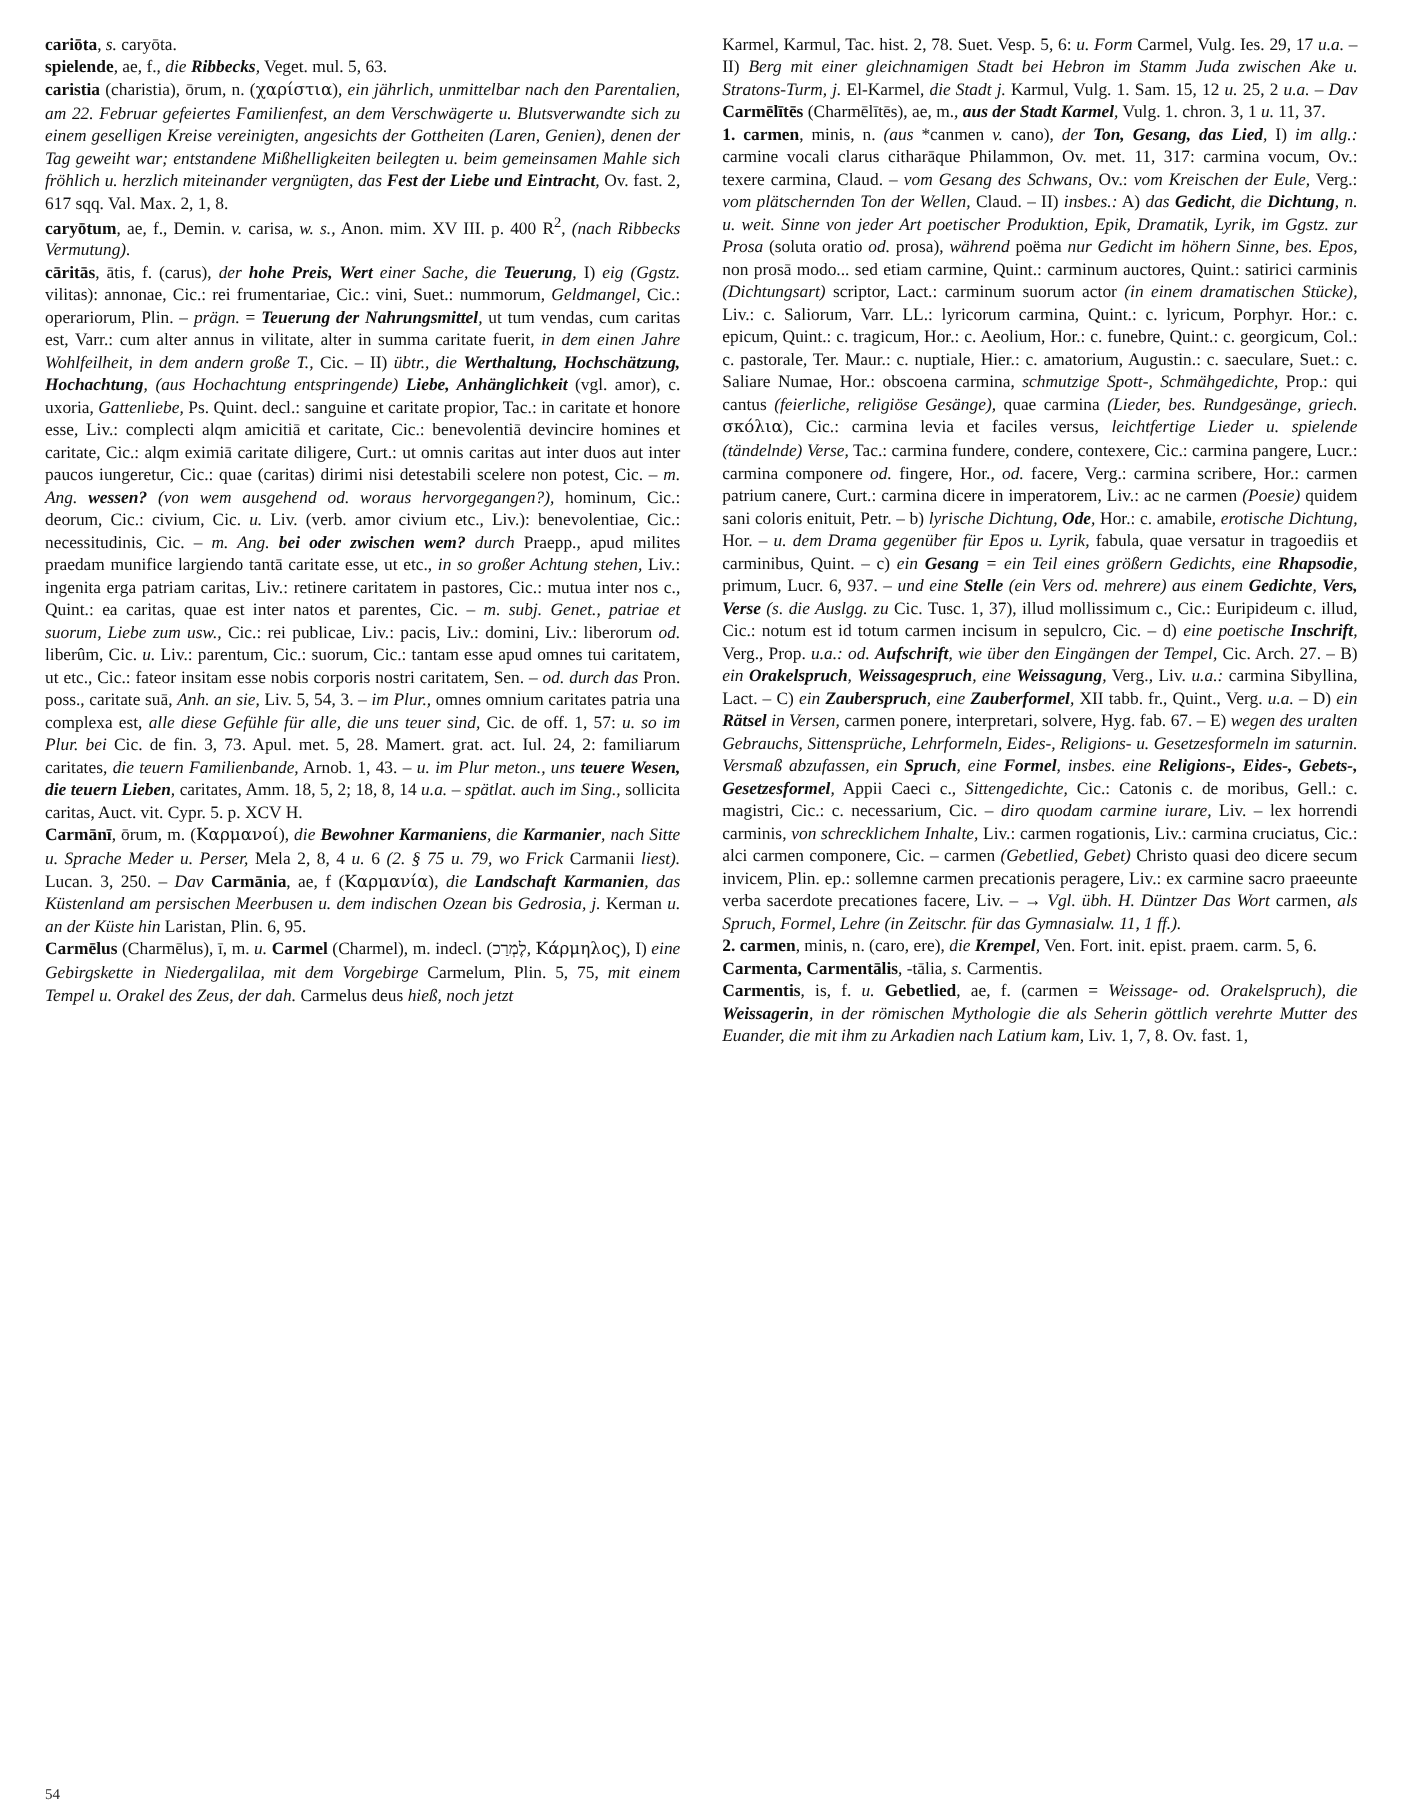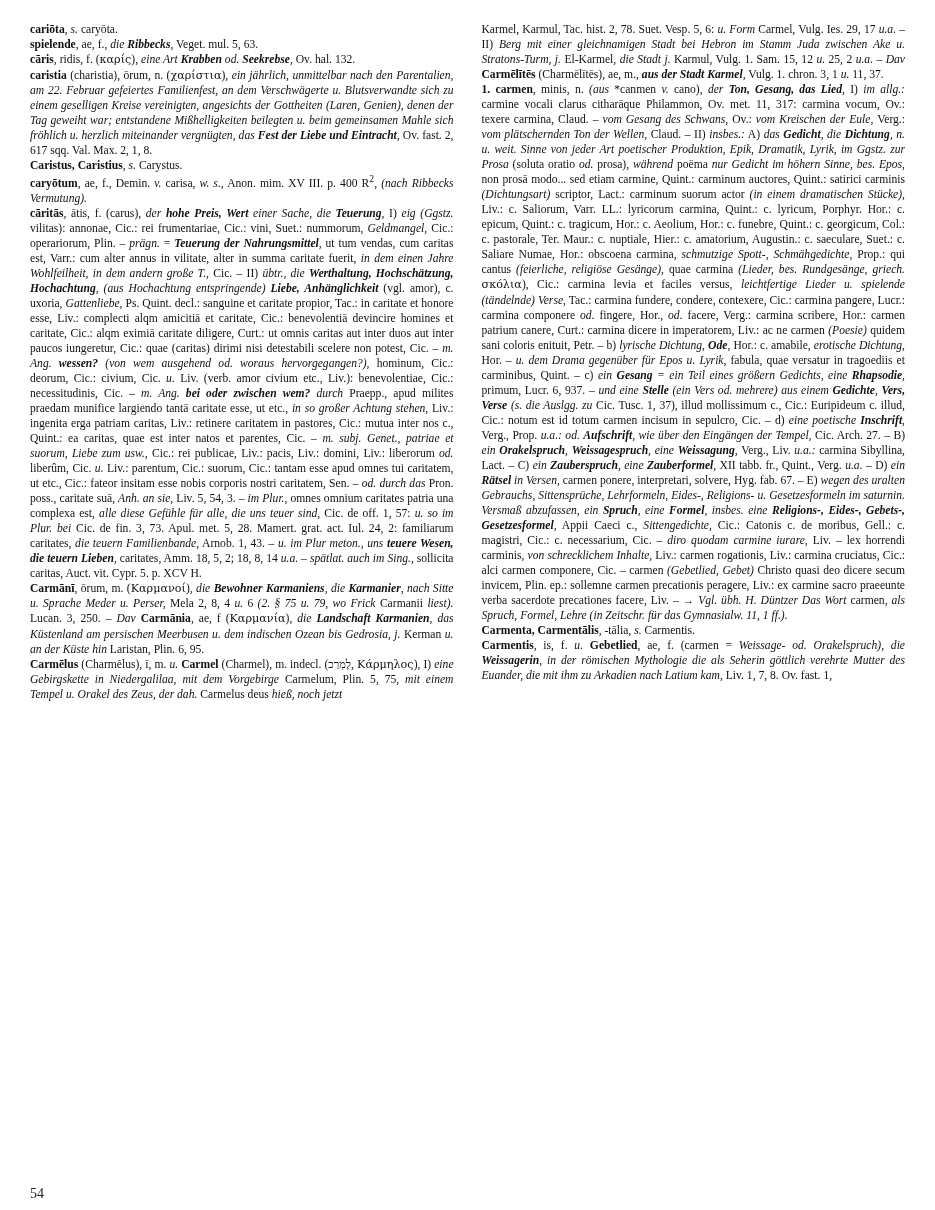"cāris, ridis, f. (καρίς), eine" p.entry { html: <p><b>cāris</b>, ridis, f. (<span>καρίς</span>), <i>eine Art <b>Krabben</b> od. <b>Seekrebse</b>,</i> Ov. hal. 132.</p> -> none }
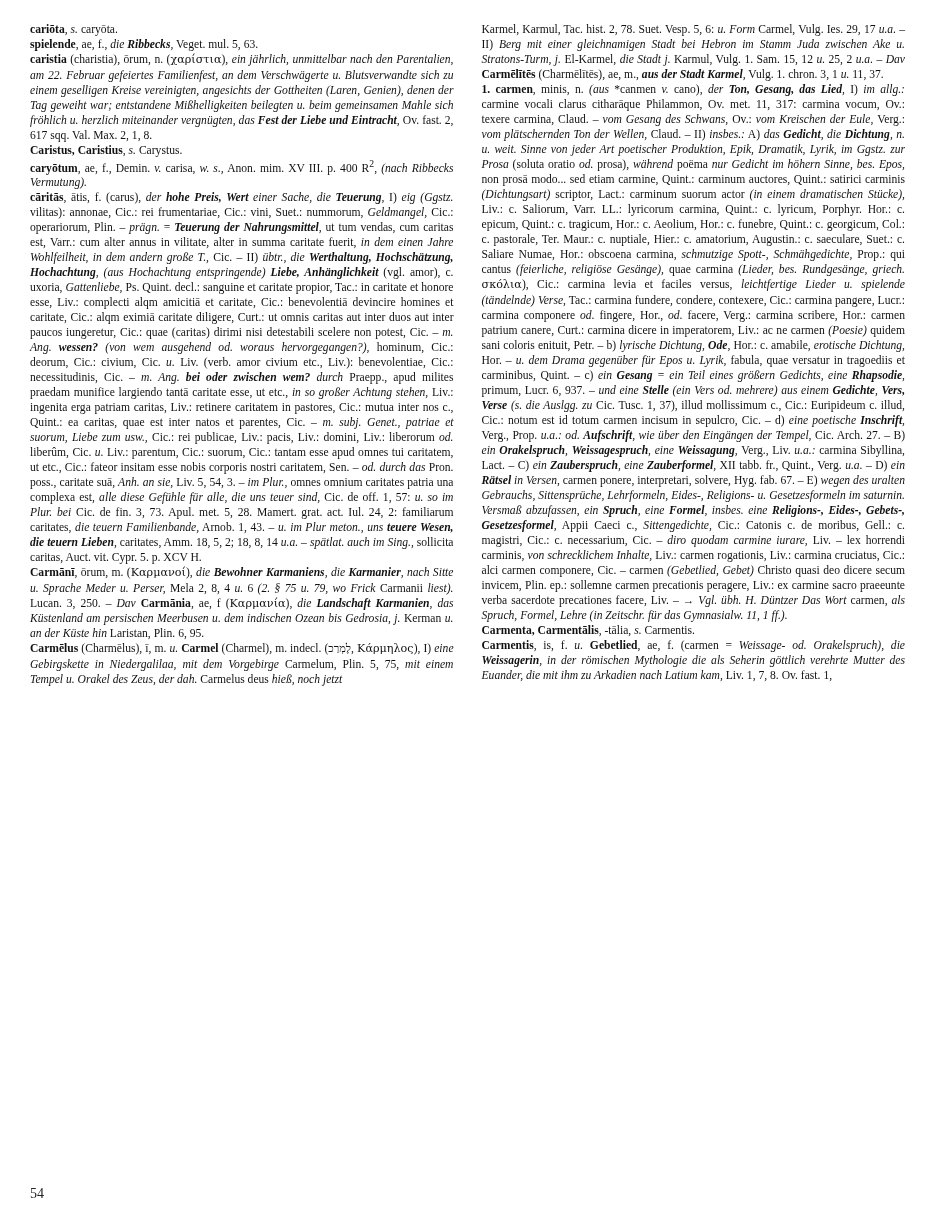"Caristus, Caristius, s. Carystus." p.entry { html: <p><b>Caristus, Caristius</b>, <i>s.</i> Carystus.</p> -> none }
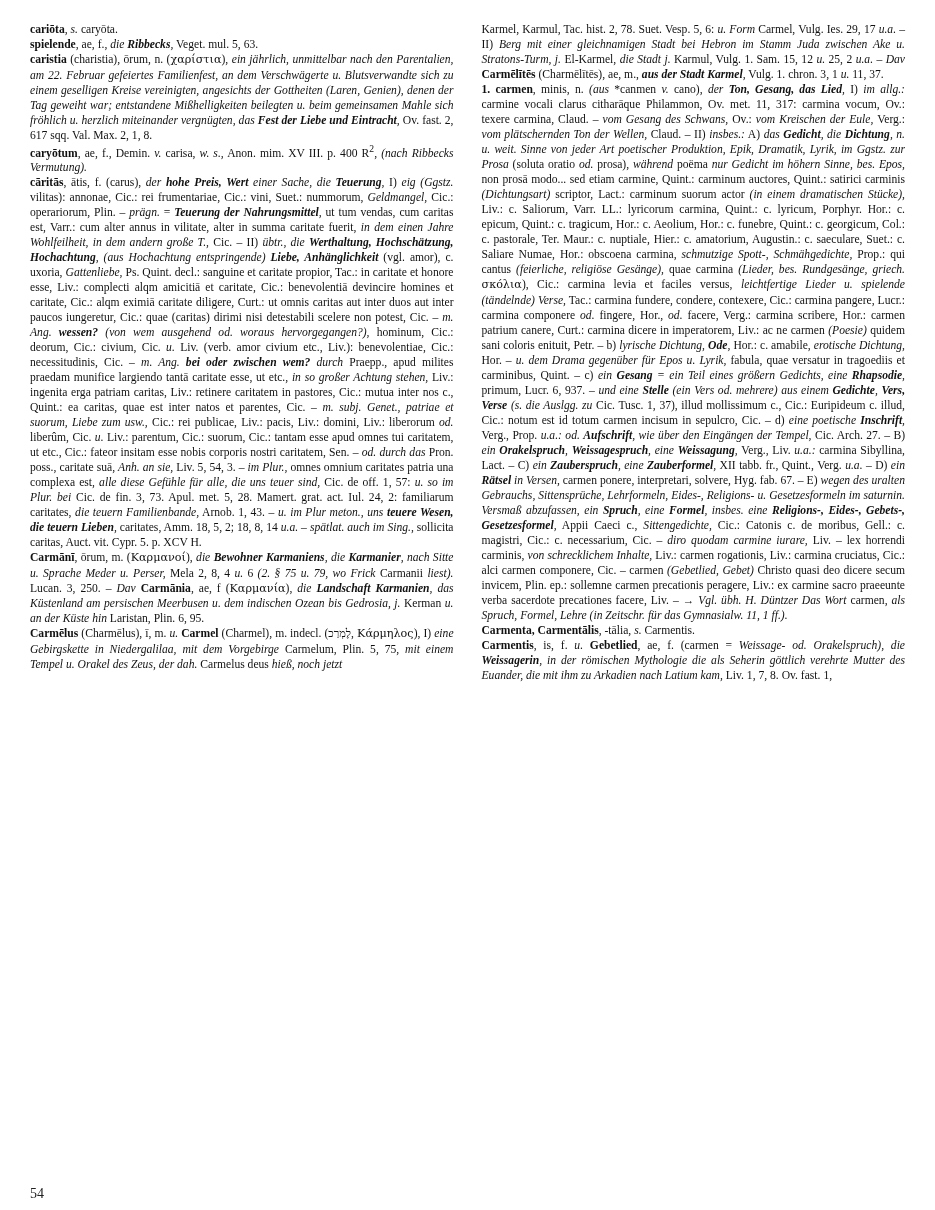"2. carmen, minis, n. (caro," p.entry { html: none -> <p><b>2. carmen</b>, minis, n. (caro, ere), <i>die <b>Krempel</b>,</i> Ven. Fort. init. epist. praem. carm. 5, 6.</p> }
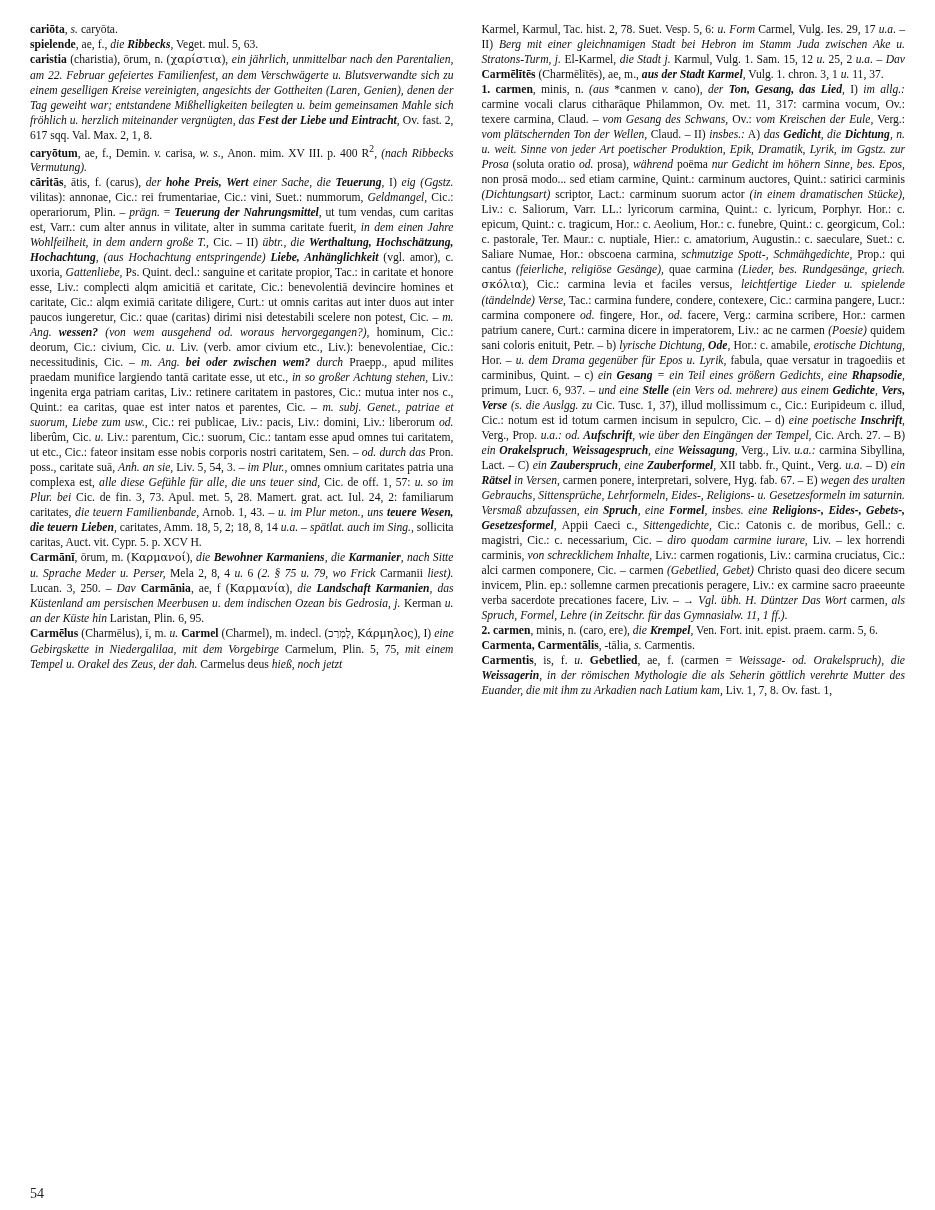"54" .folio { font-size: 14px -> 10px }
